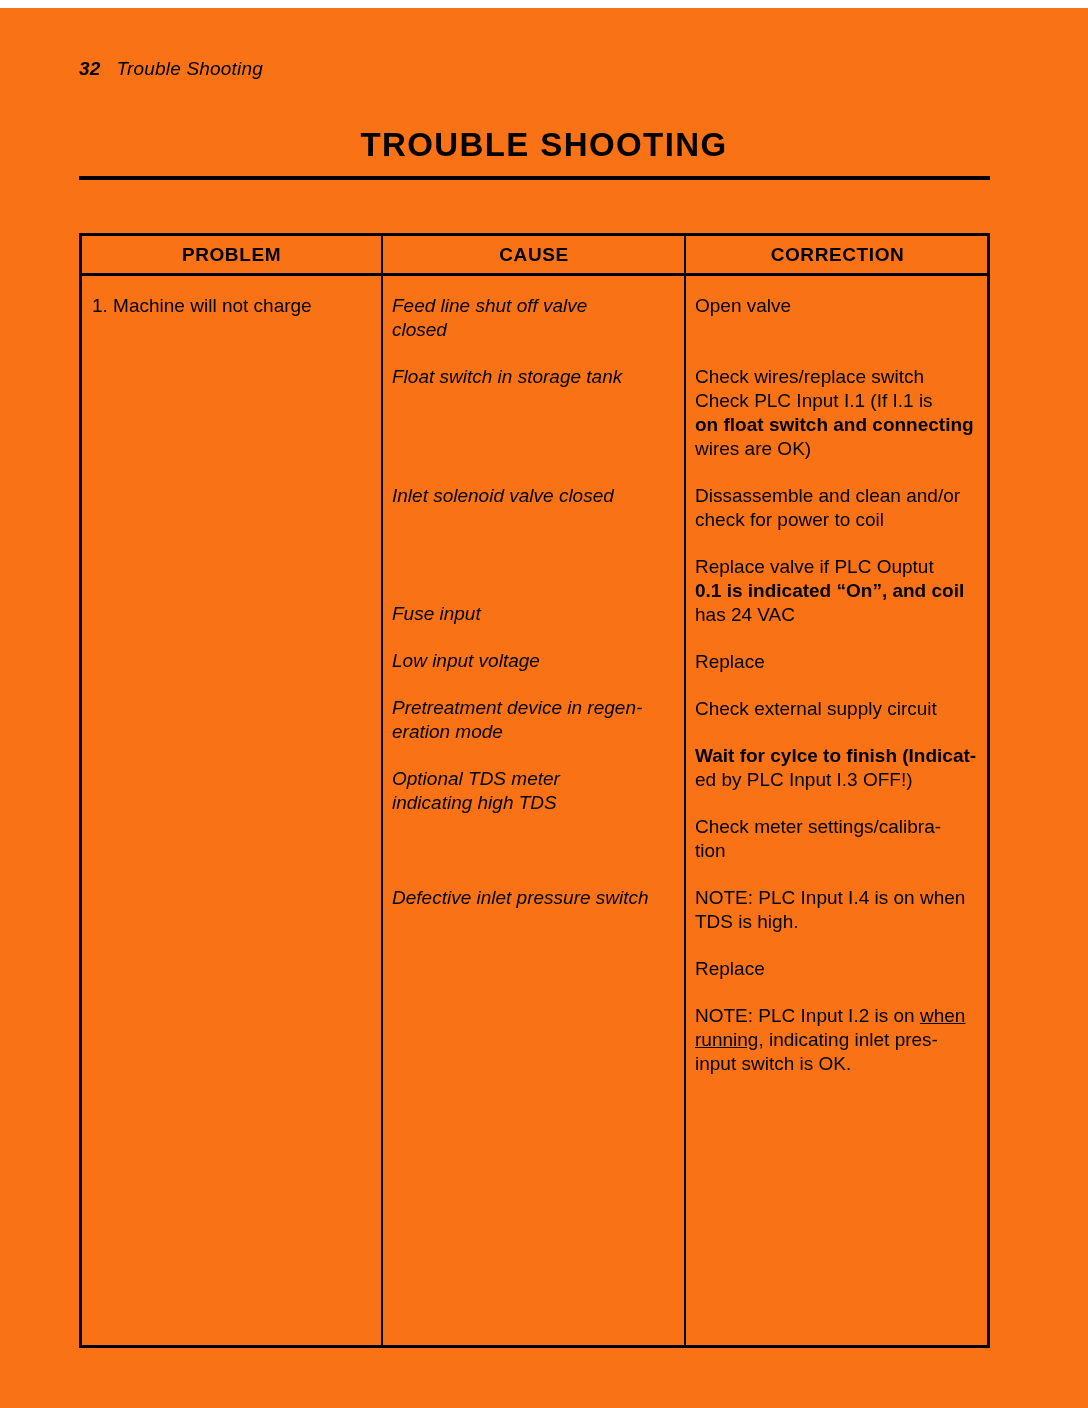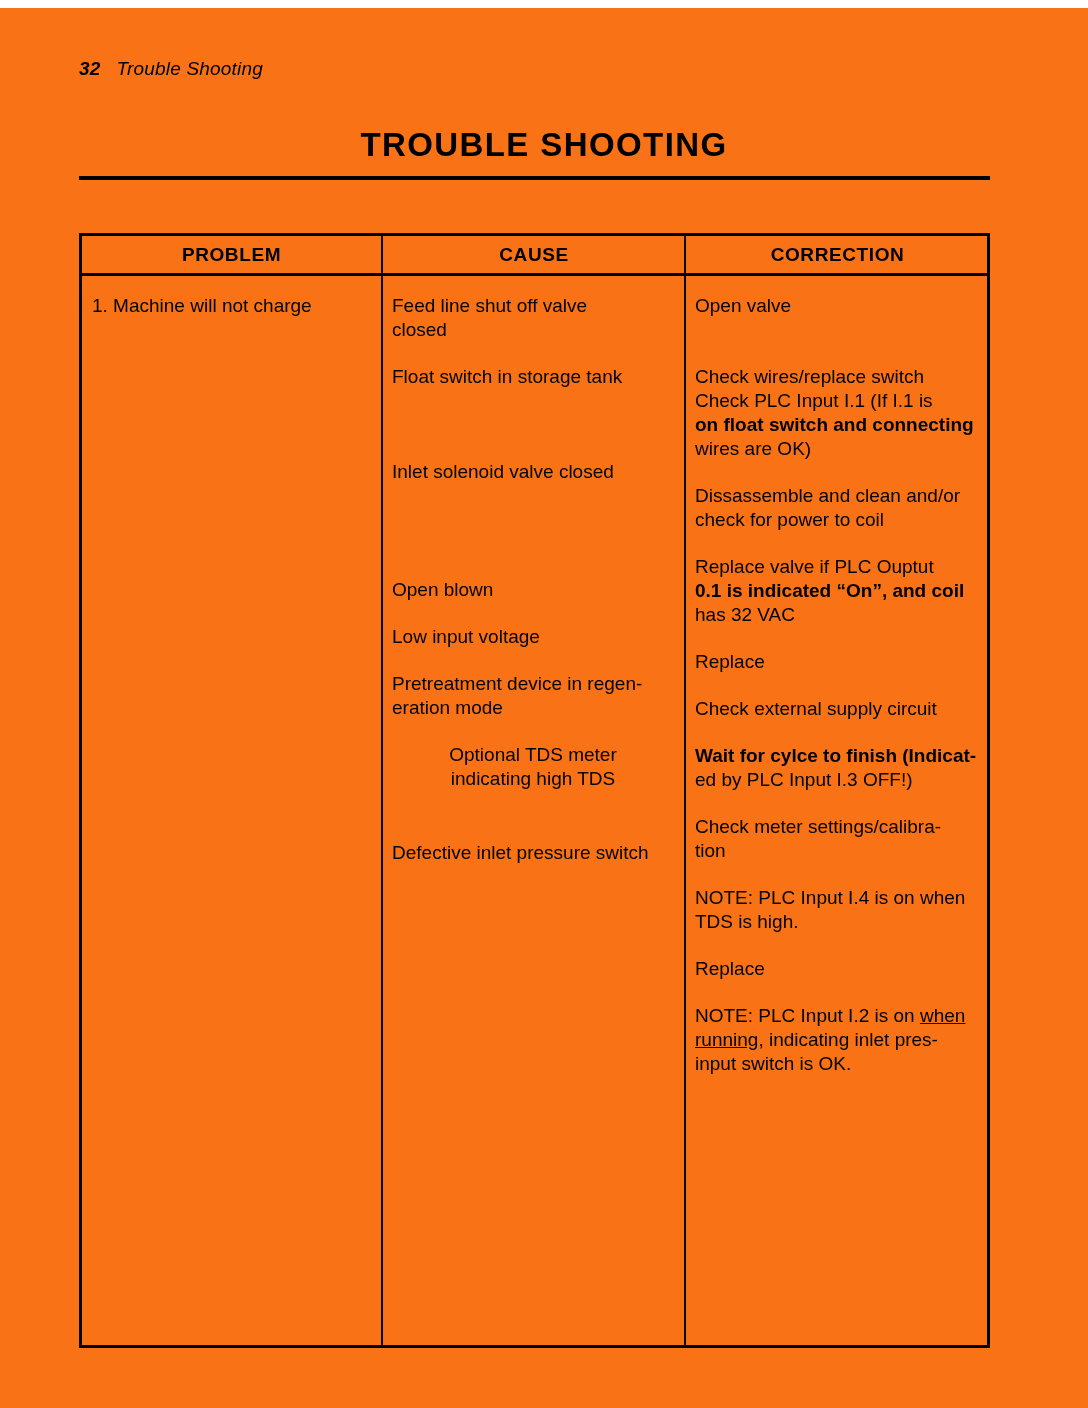"Feed line shut off valve" .col-cause { font-style: none -> italic }
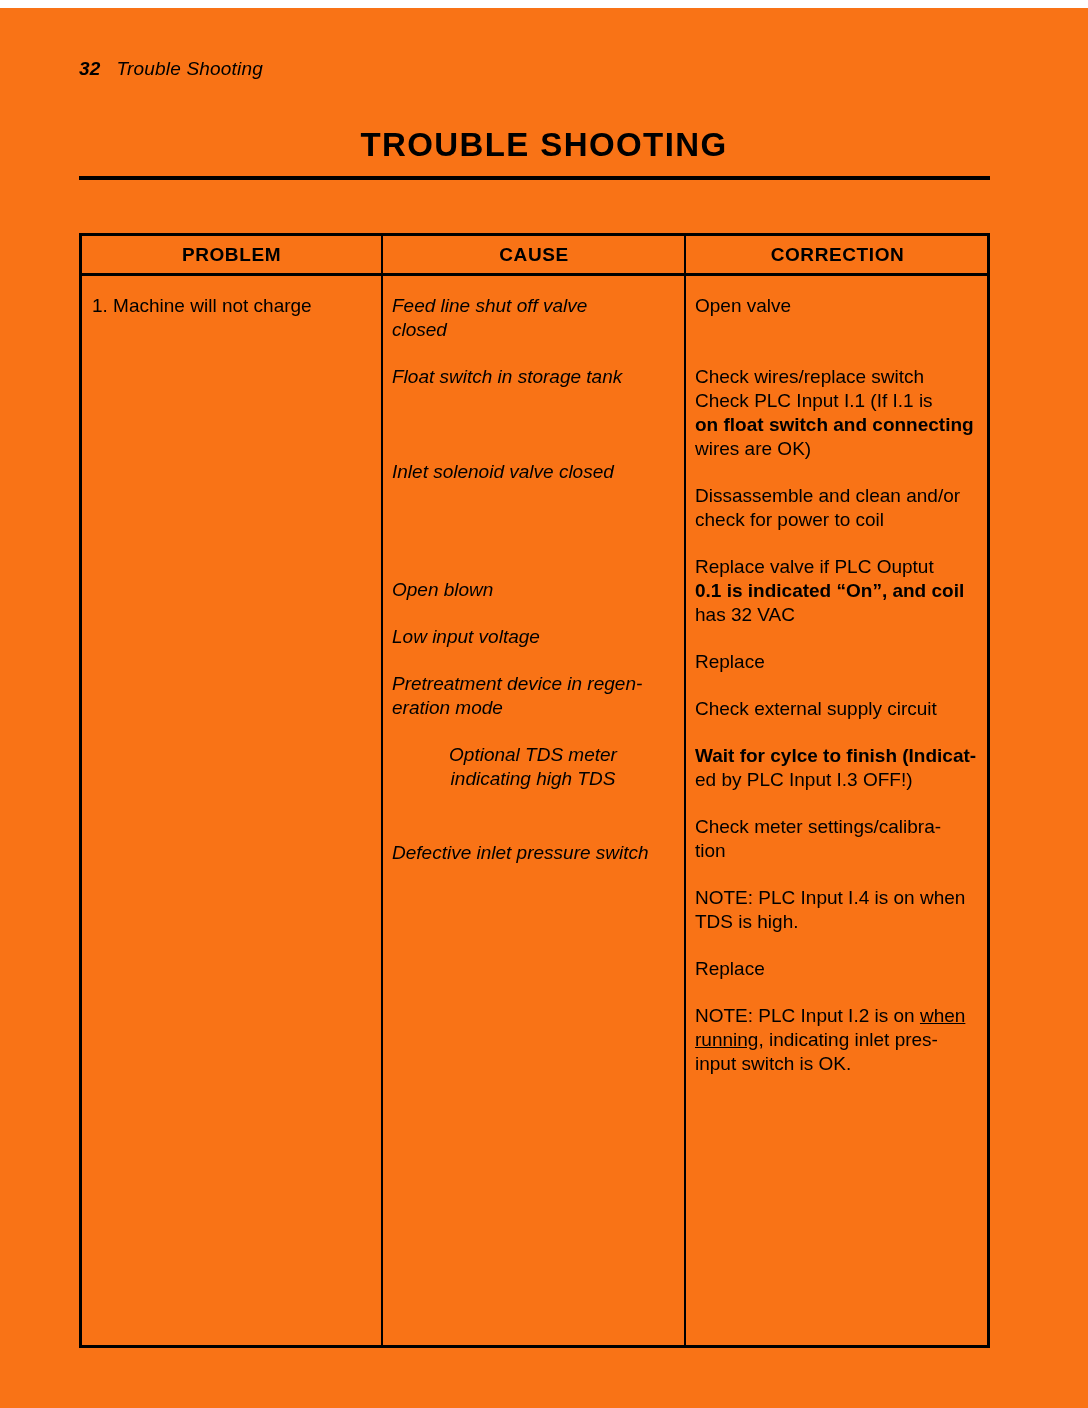"Float switch in storage tank" div.blk { margin-bottom: 71px -> 95px }
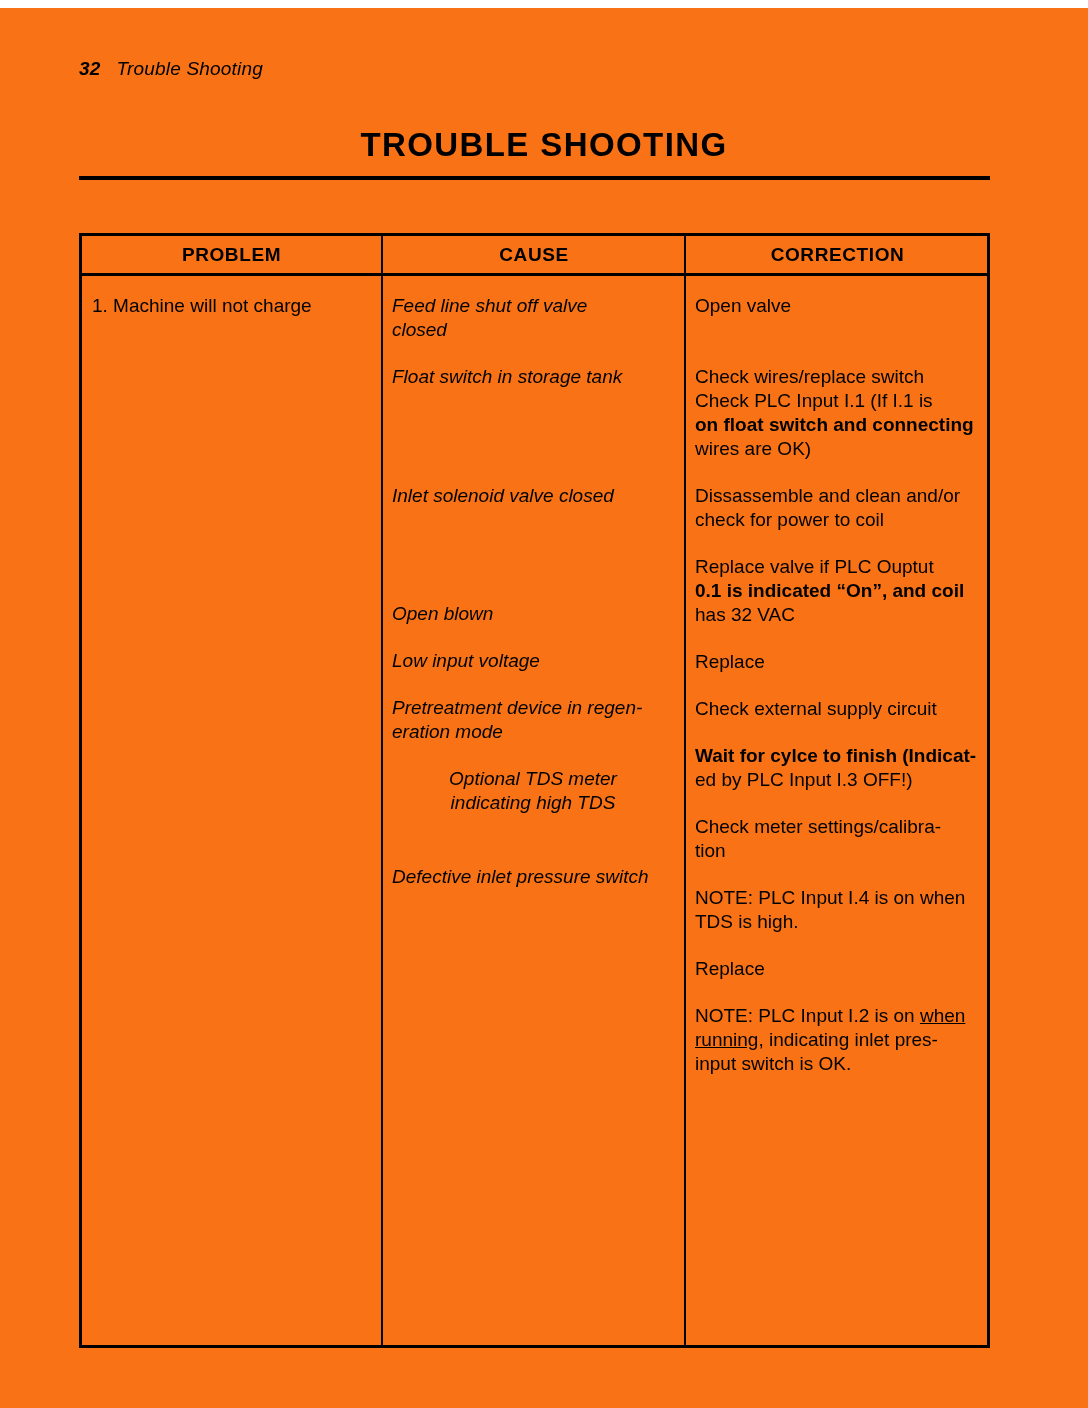"Open blown" span { text: Open blown -> Fuse input }
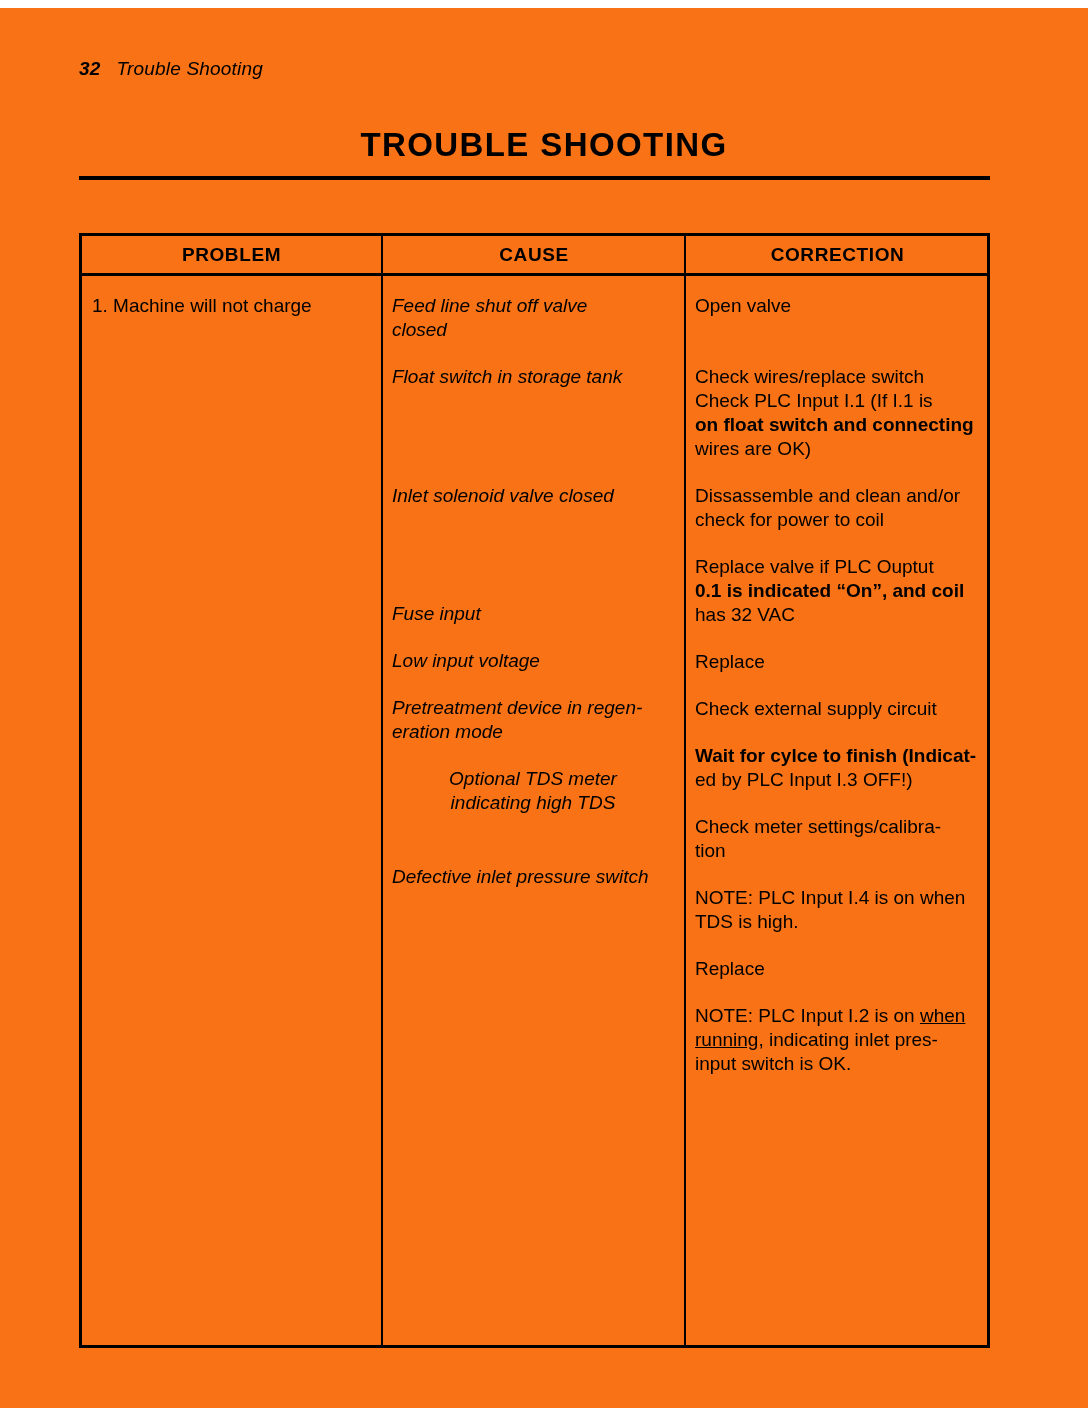"has 32 VAC" span { text: 32 -> 24 }
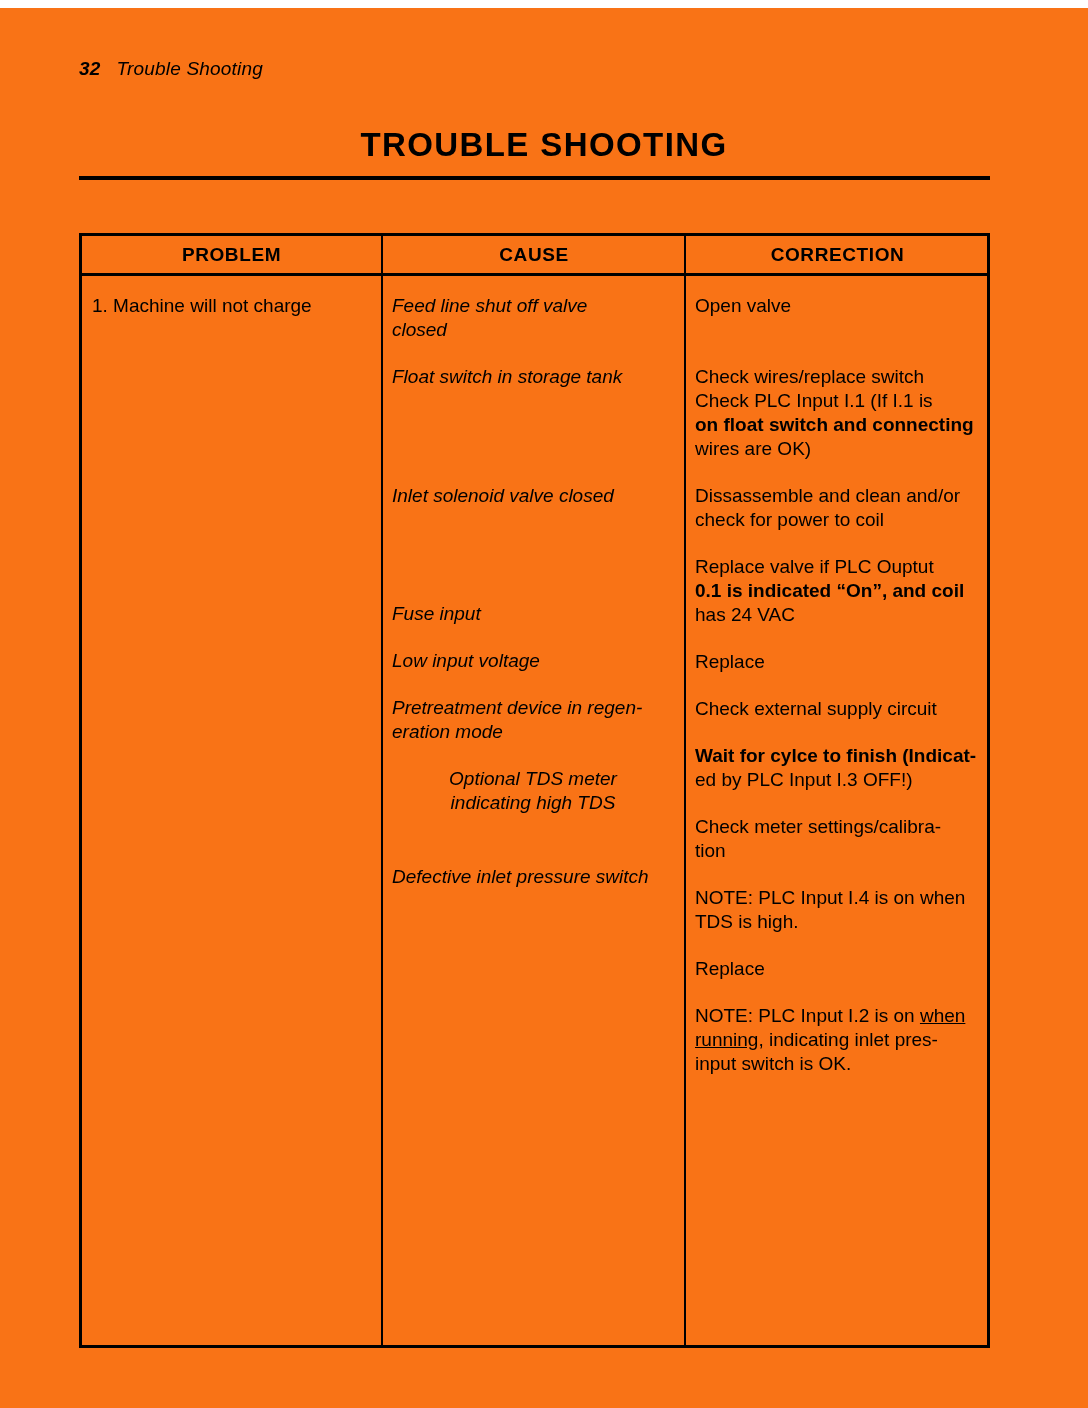"Optional TDS meter" div.blk { margin-bottom: 50px -> 71px; text-align: center -> none }
